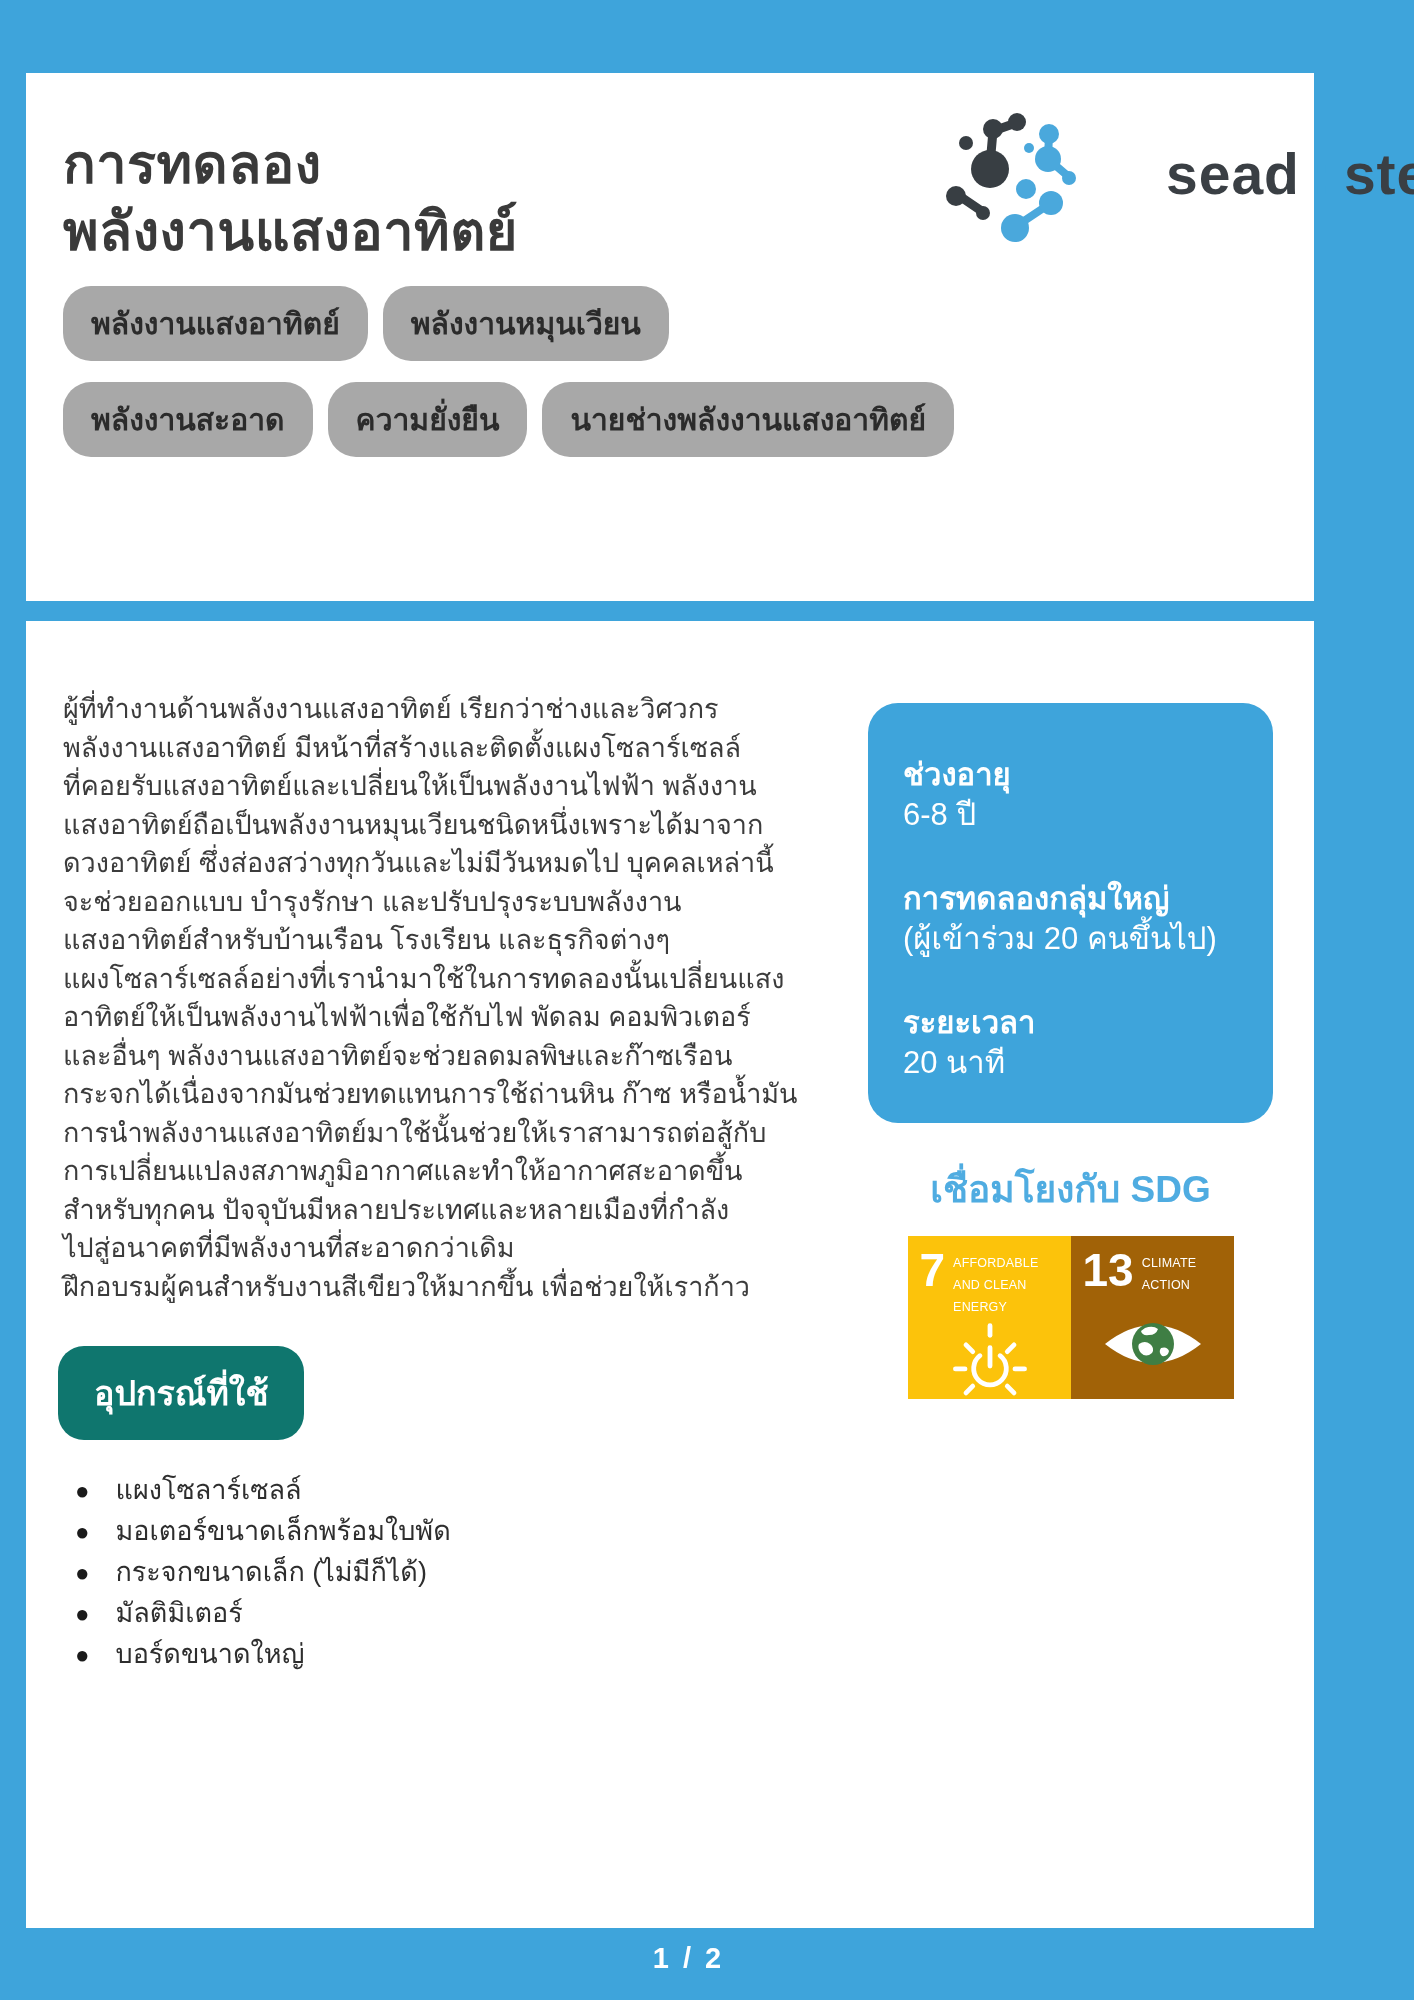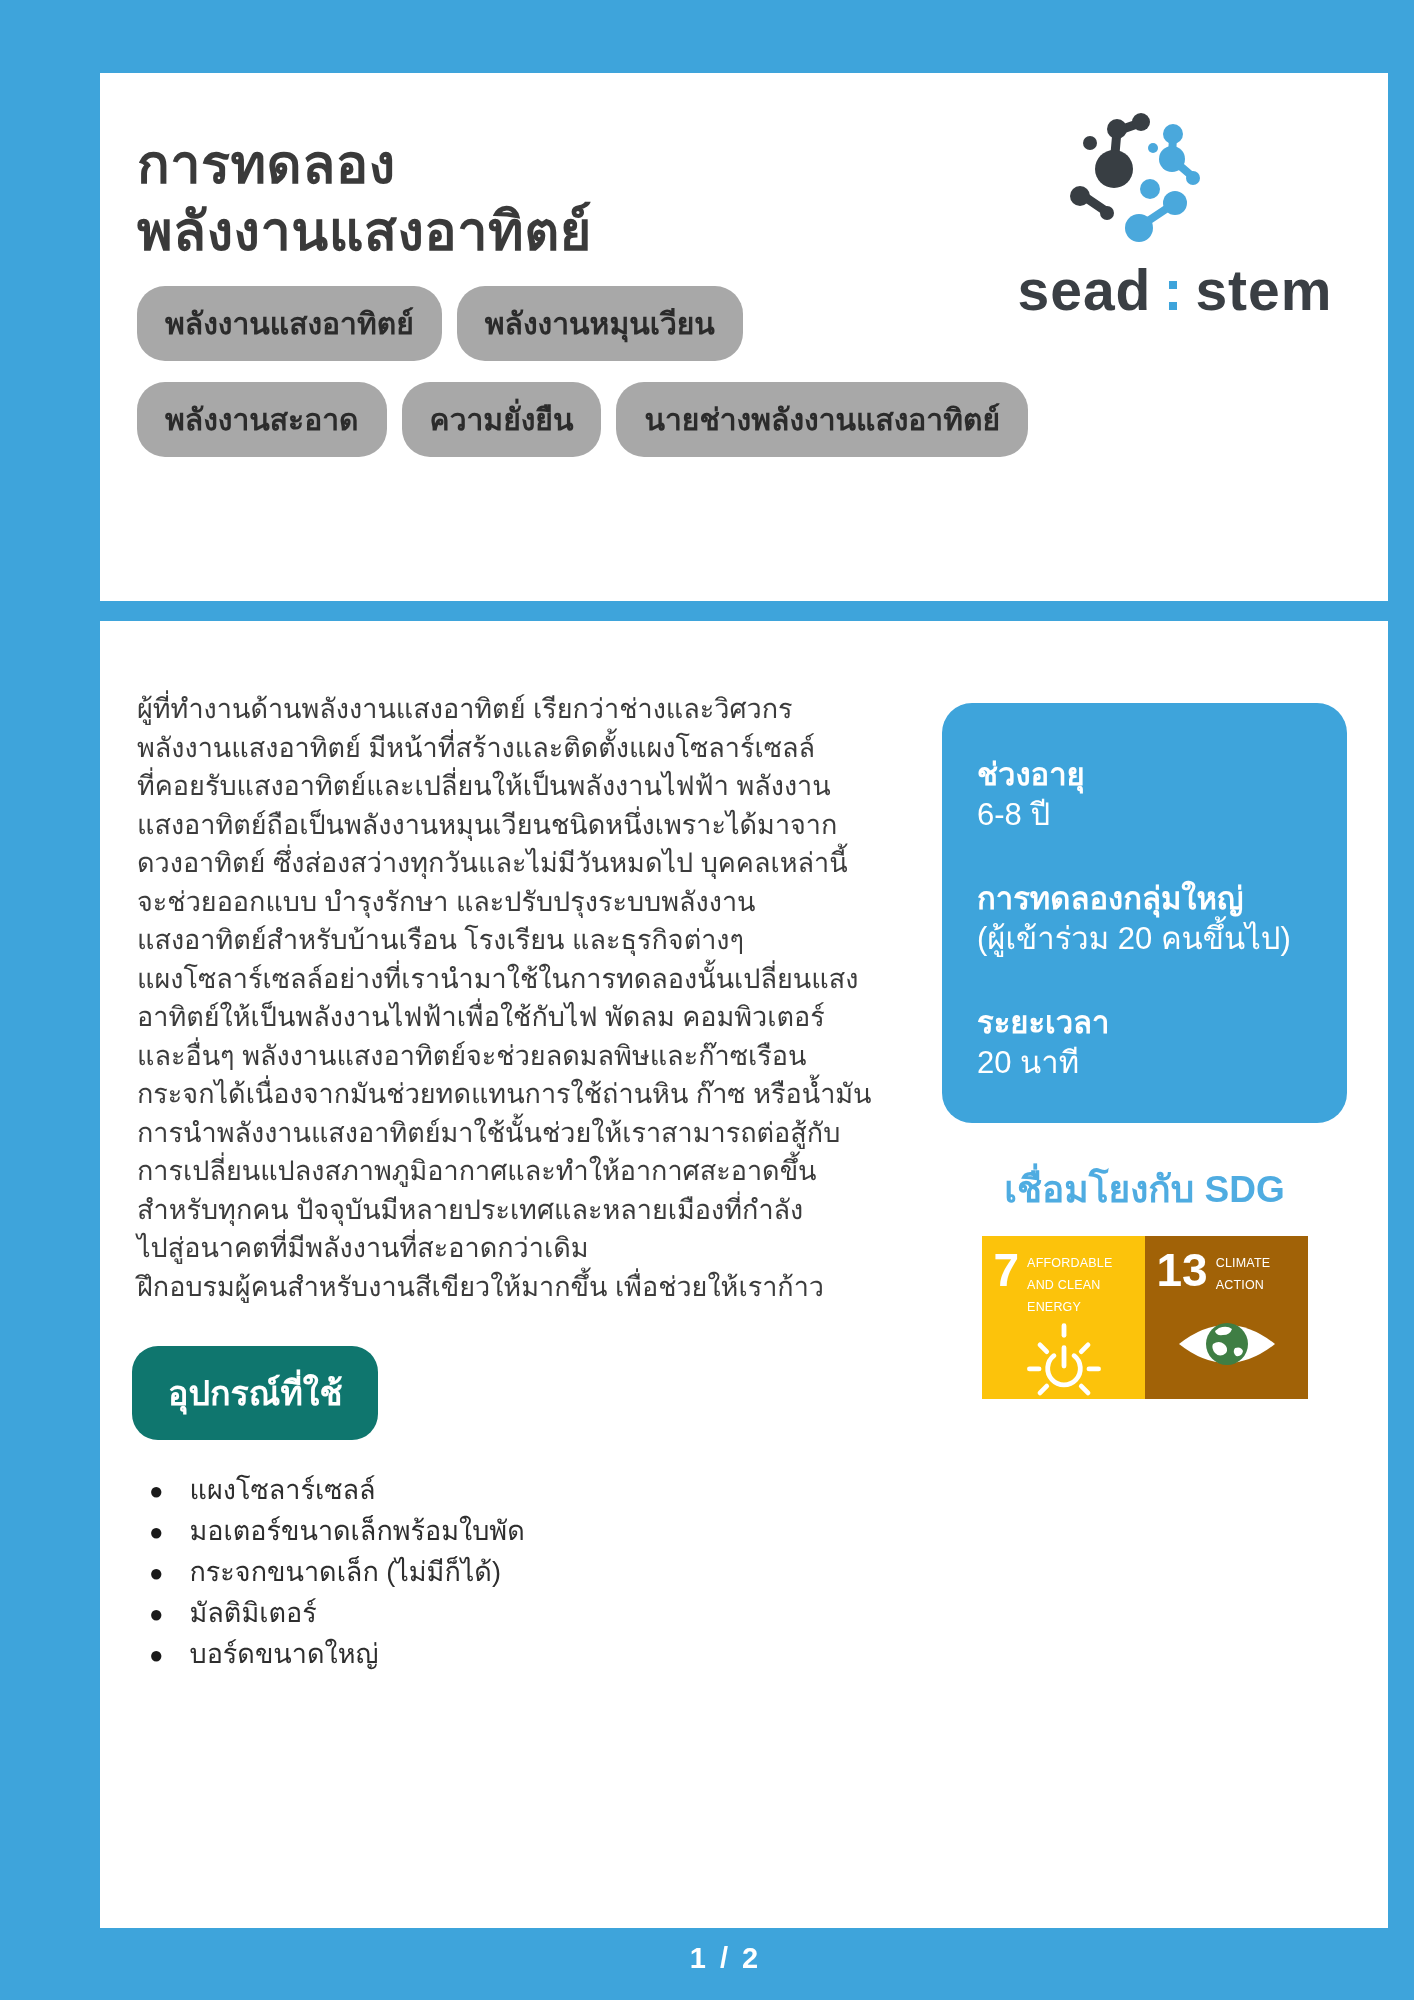"การทดลอง" .frame { padding: 73px 63px 0 100px -> 73px 63px 0 26px }
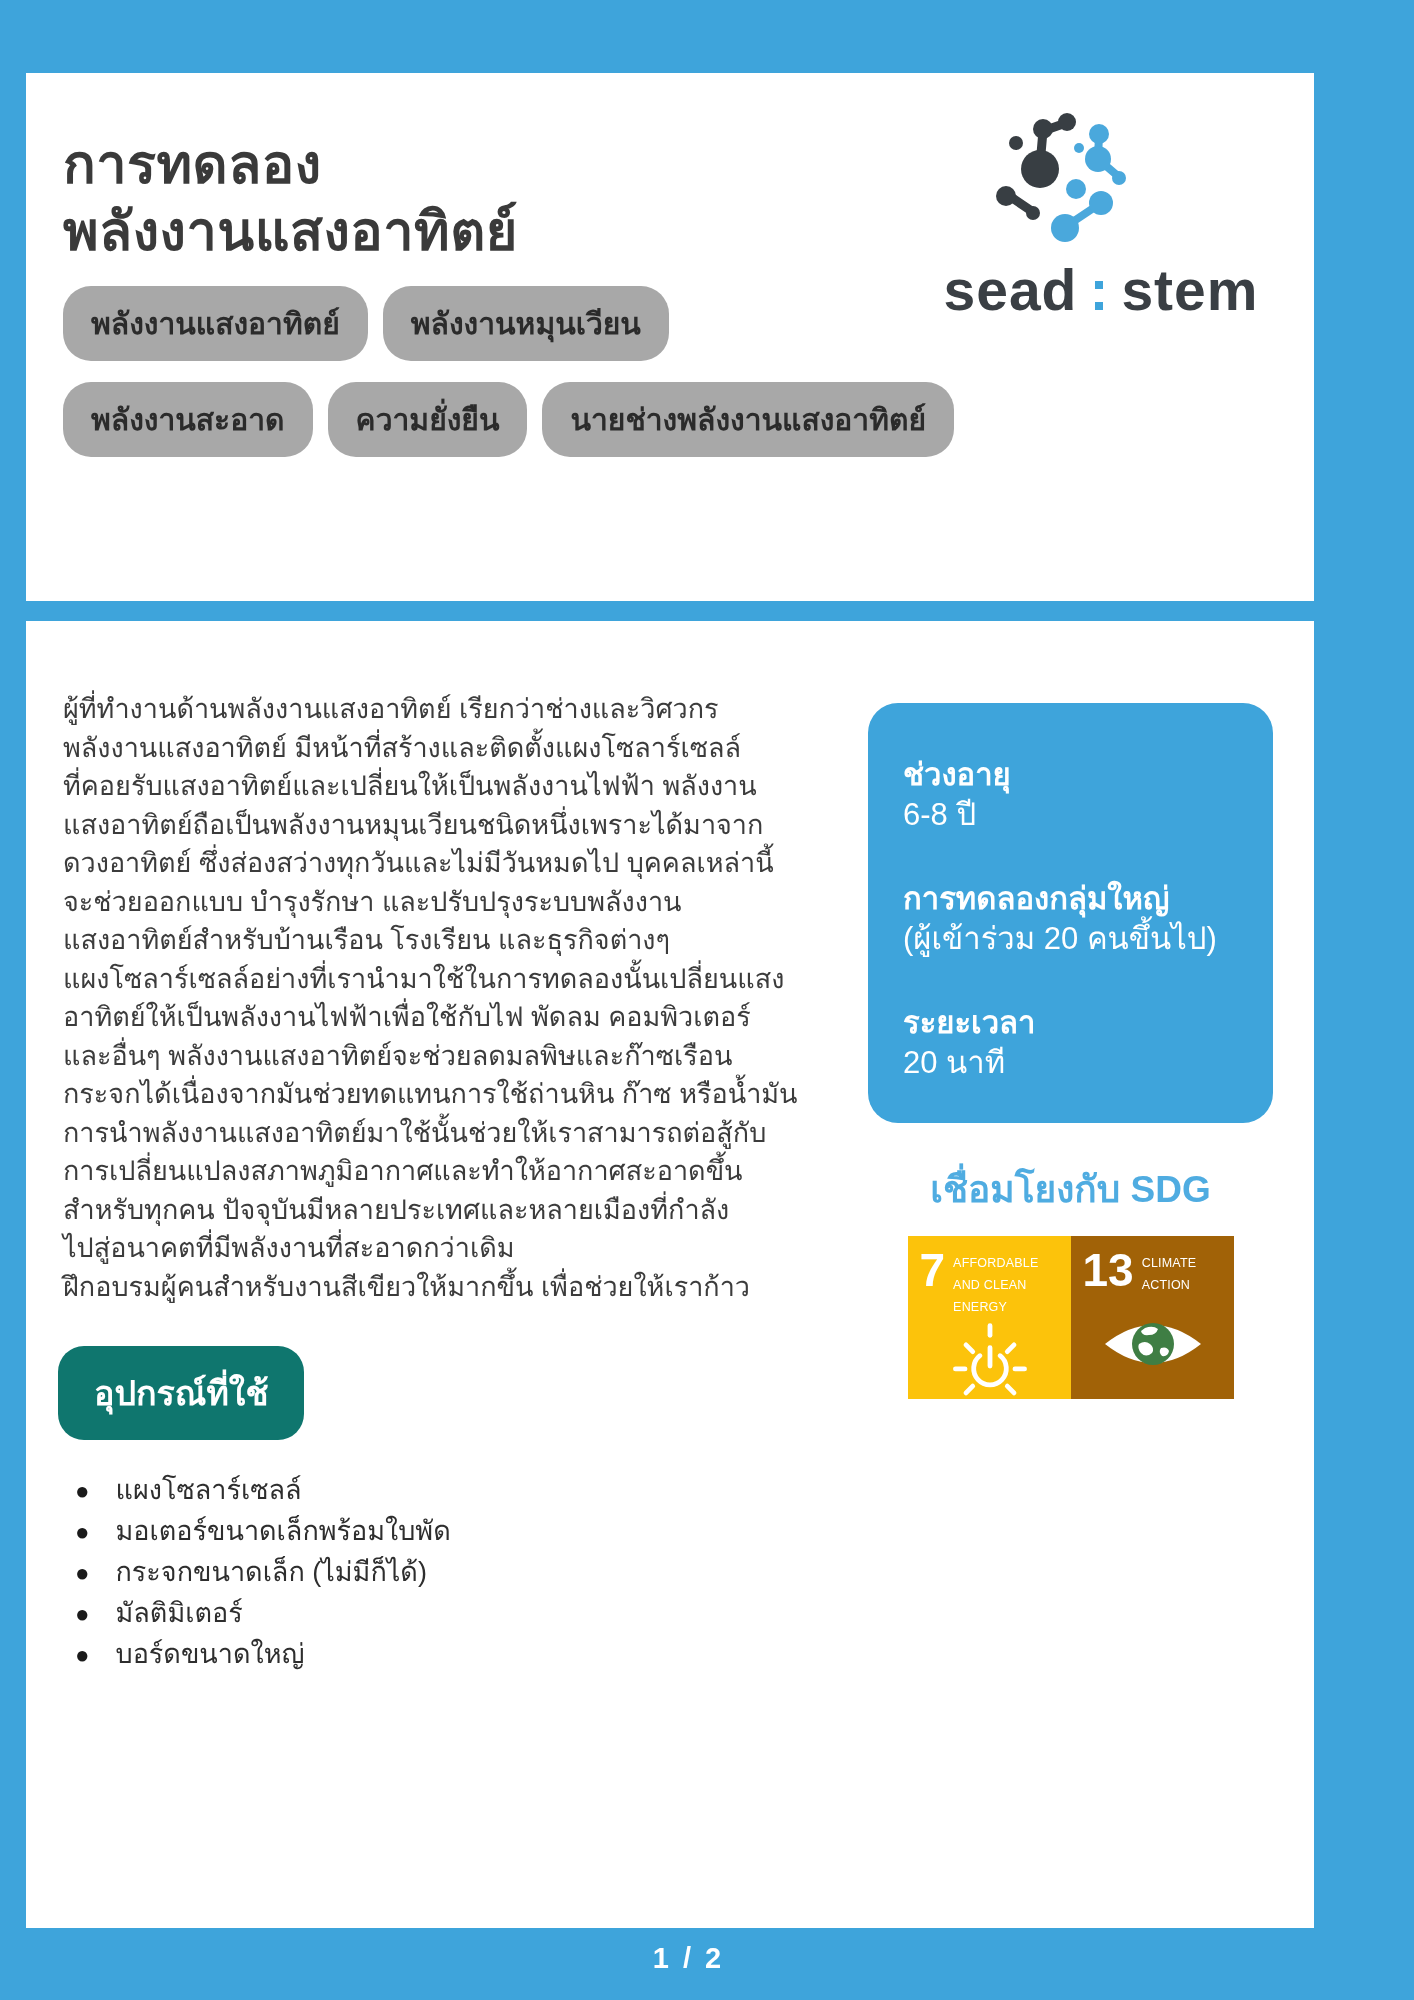"sead" .brand { flex-direction: column -> none }
